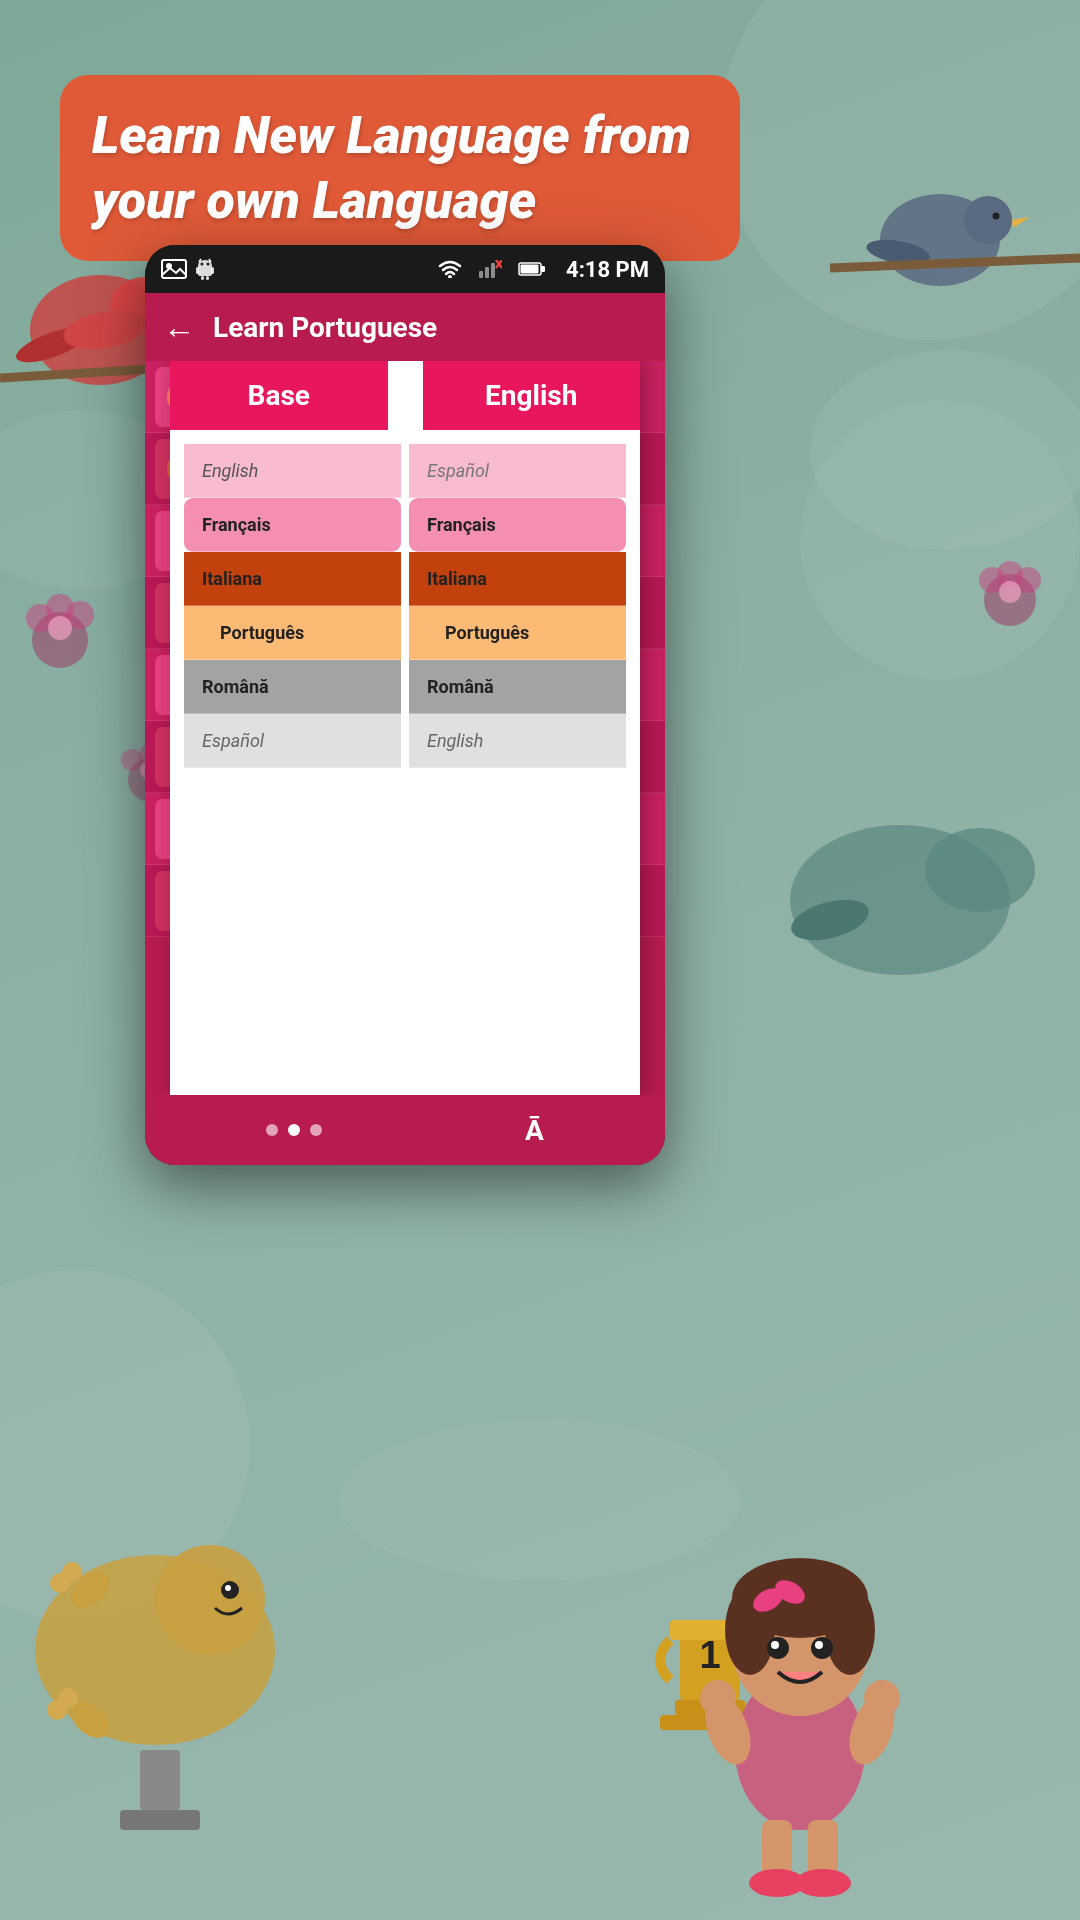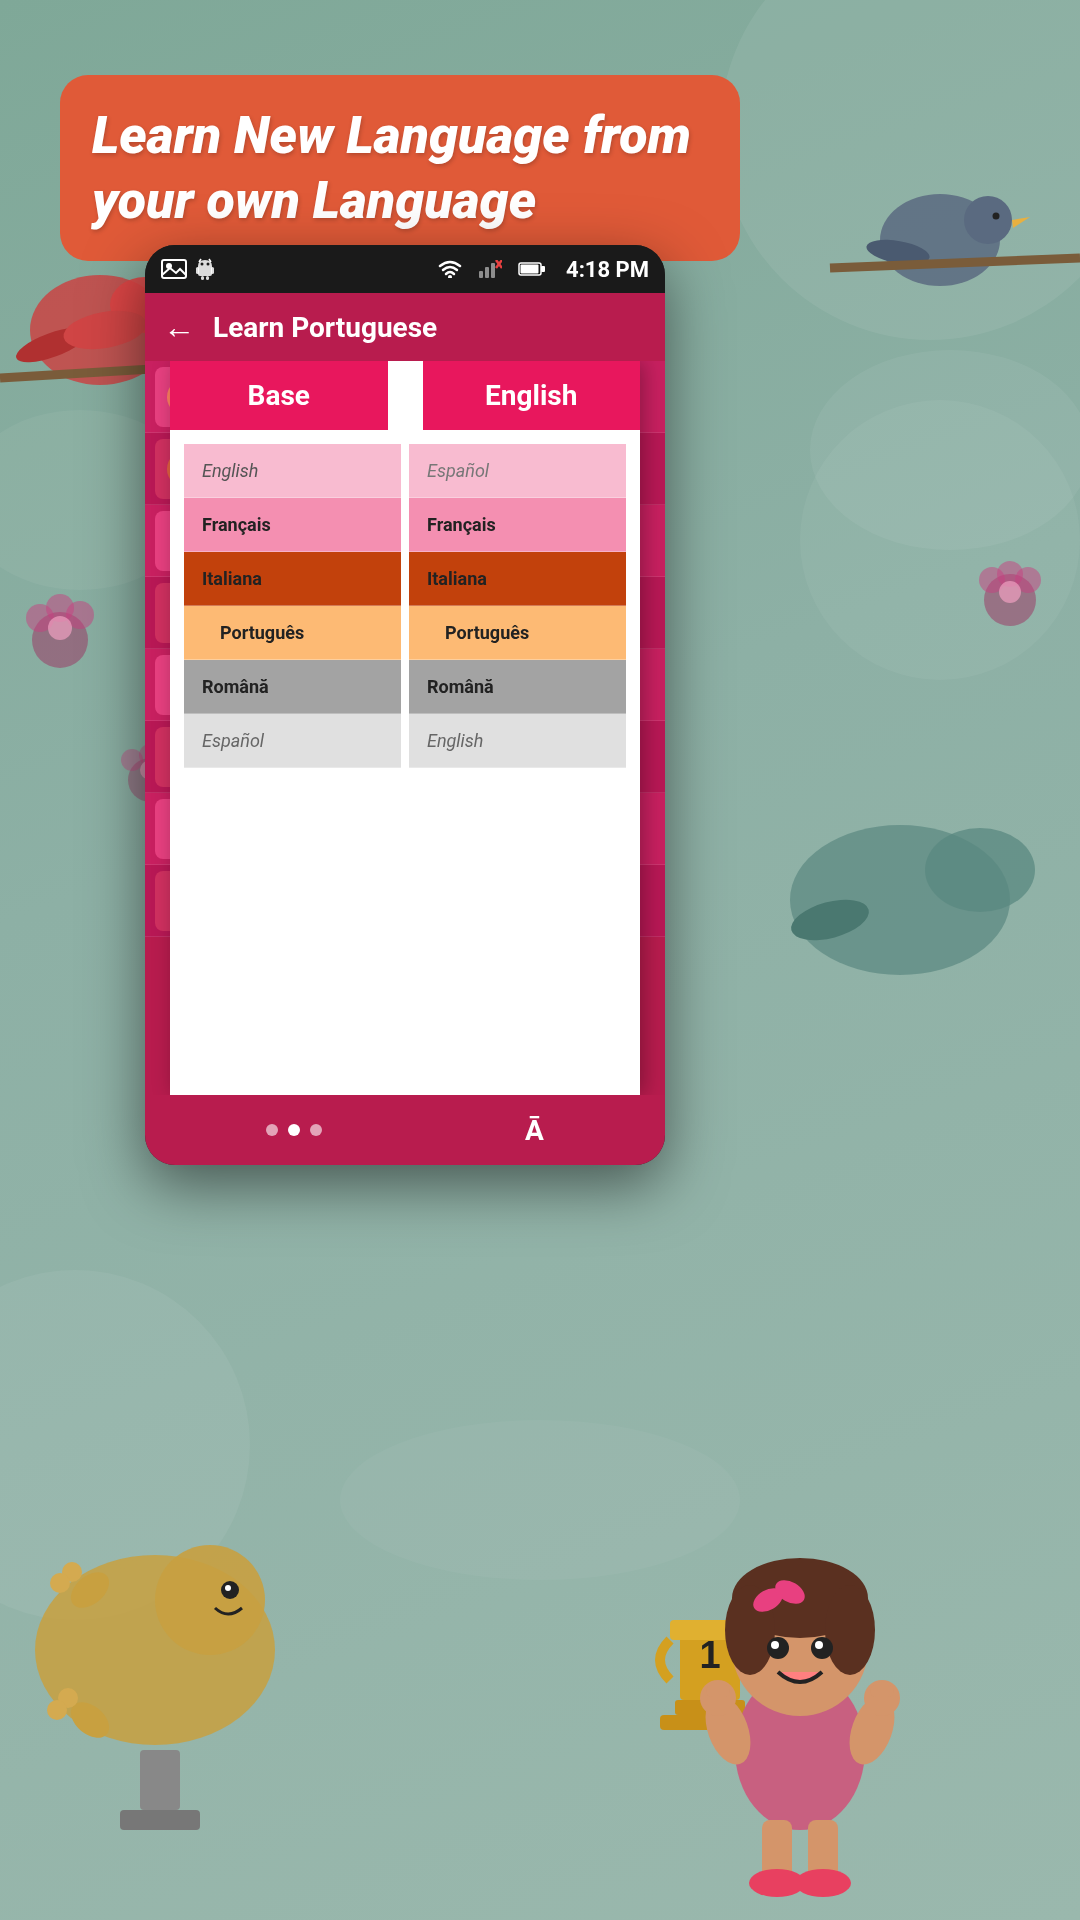"Français" .lang-item.pink1 { border-radius: none -> 9px }
